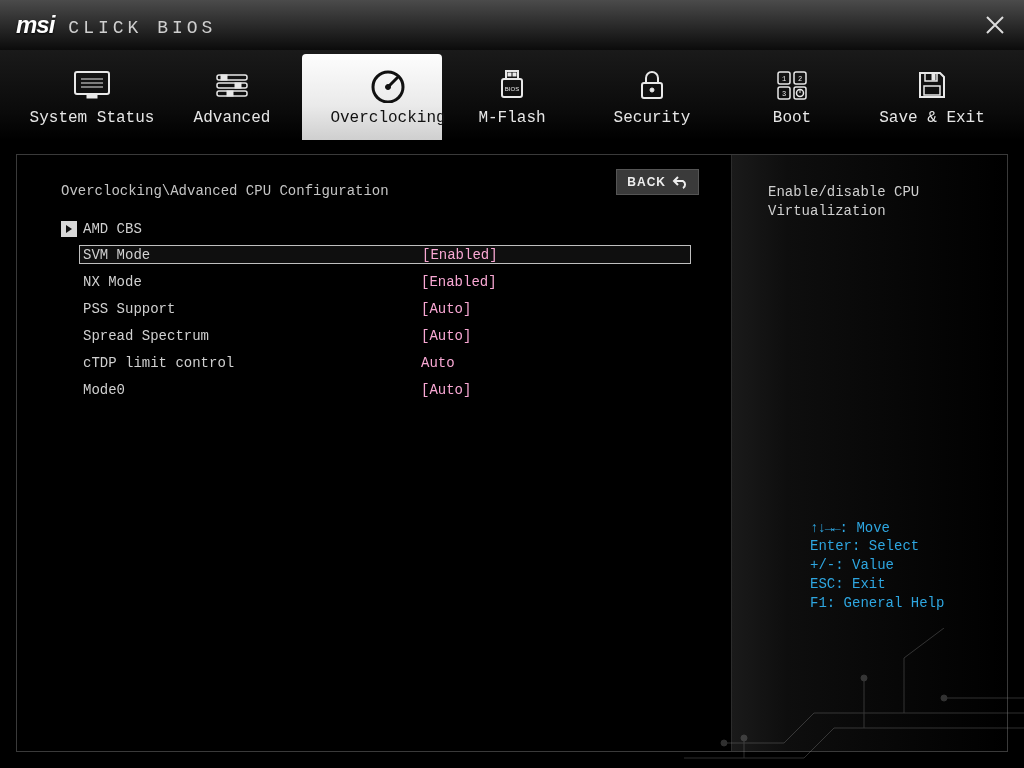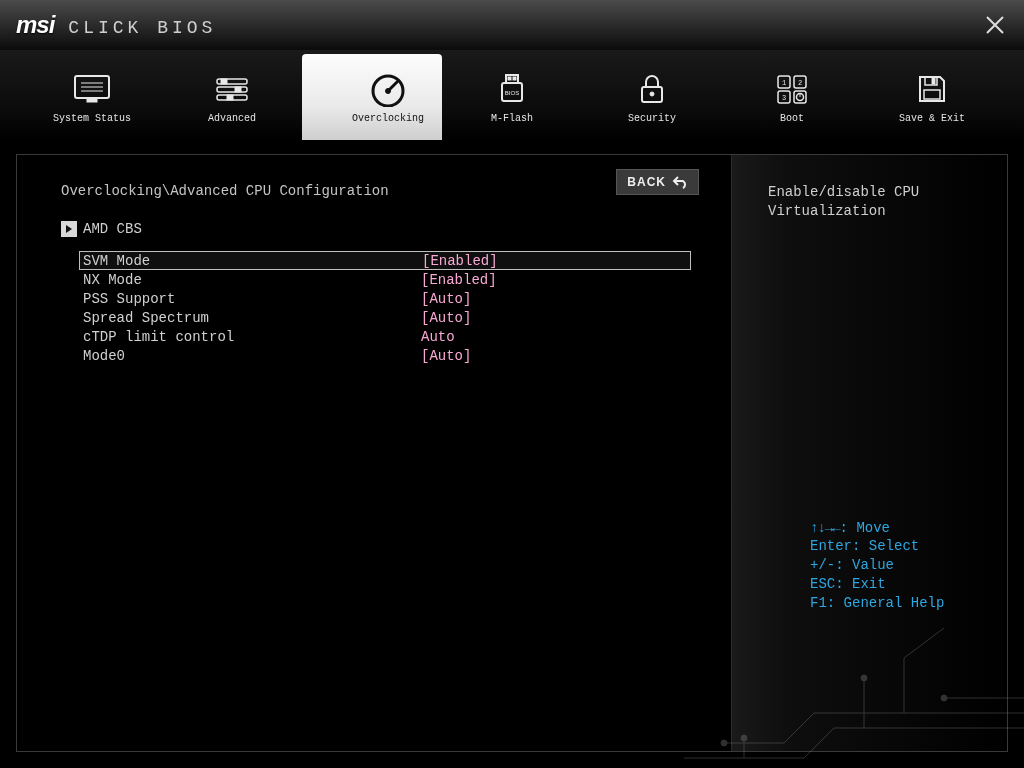"System Status" .nav-label { font-size: 10px -> 16px }
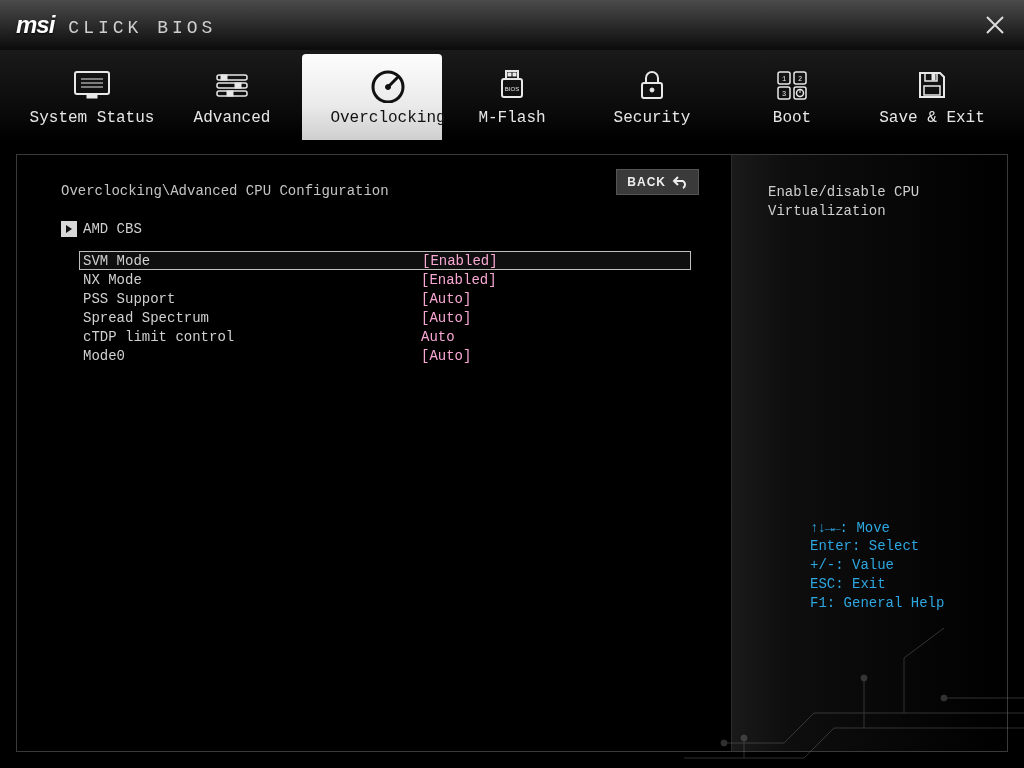"AMD CBS" .top-row { margin-bottom: 14px -> 8px }
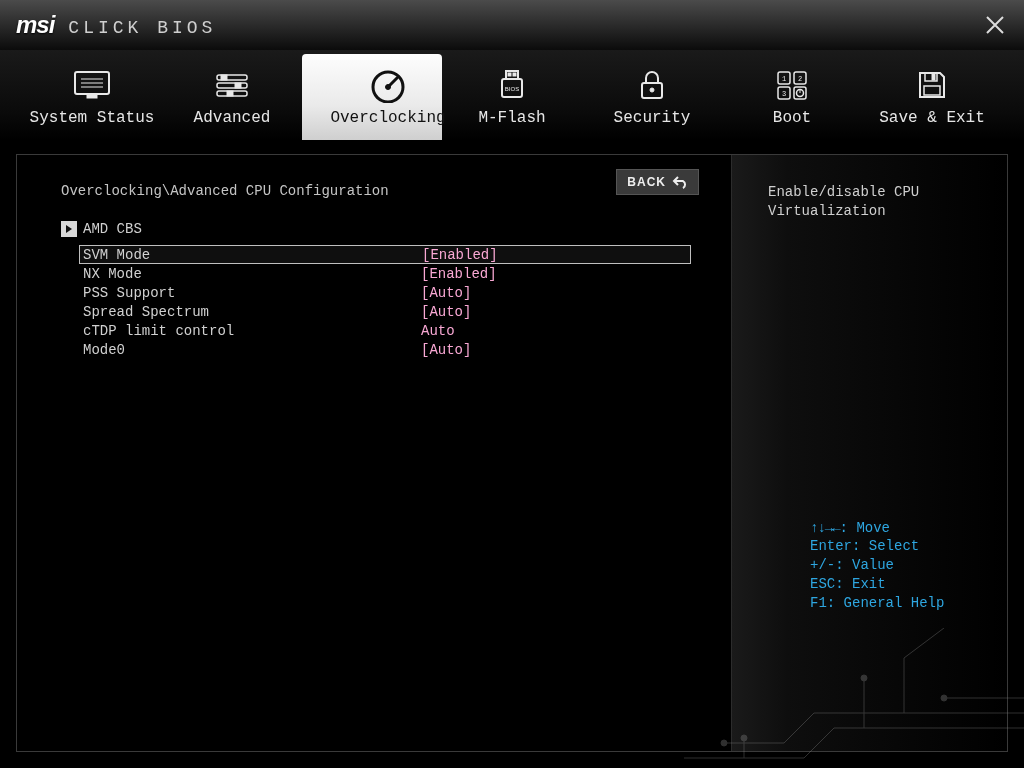"SVM Mode" .row { margin-top: none -> 8px }
